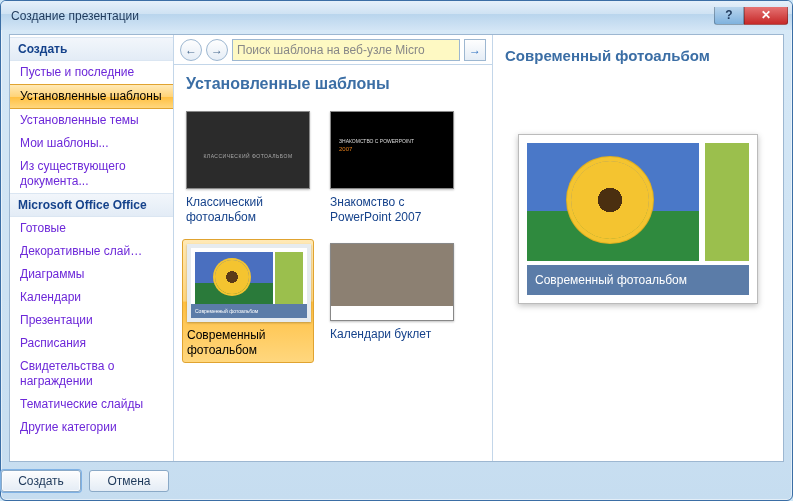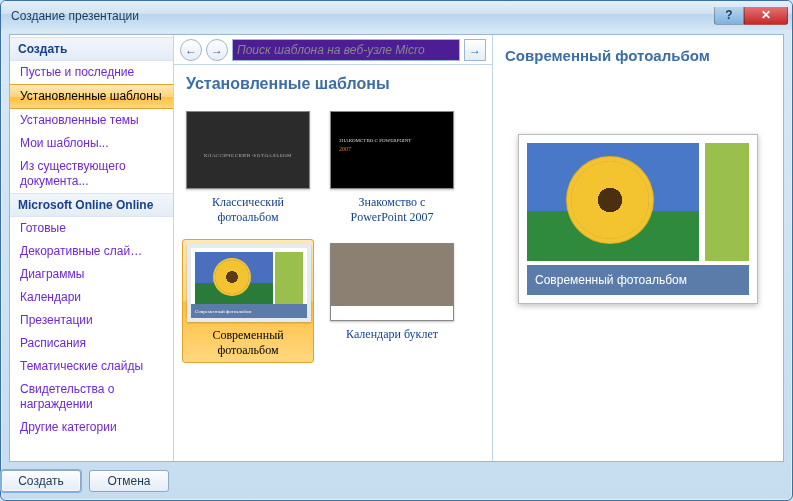"Поиск шаблона на веб-узле Micro" .searchbox { background: #4c1d95 -> #fef9c3; font-style: italic -> none }
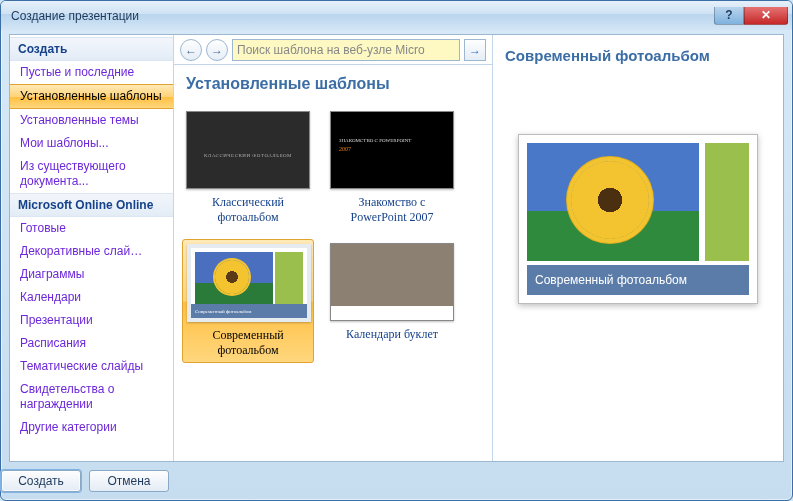"Microsoft Online Online" div.sidebar-heading { text: Online Online -> Office Office }
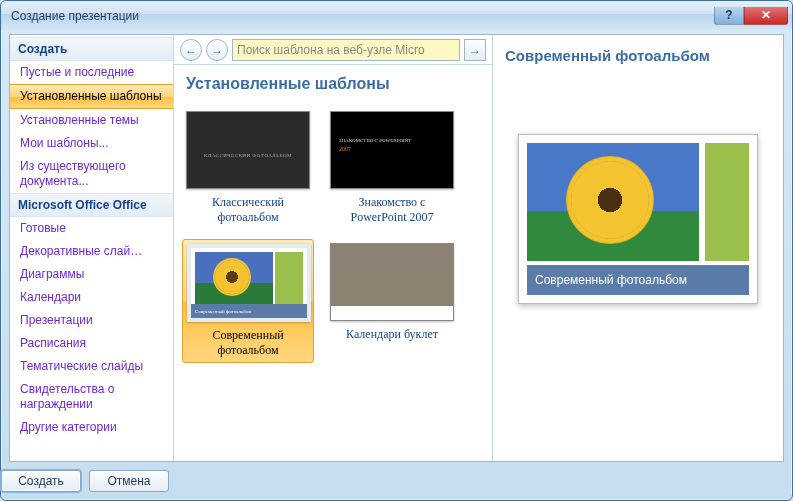"Классический фотоальбом" .tpl { font-family: Liberation Serif, serif -> none; text-align: center -> left }
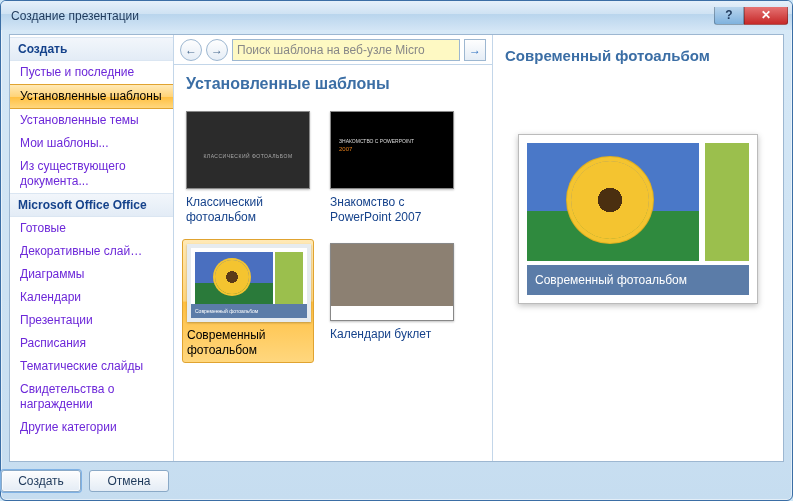"Тематические слайды" div.sidebar-item { order: before "Свидетельства о награждении" -> after "Свидетельства о награждении" }
